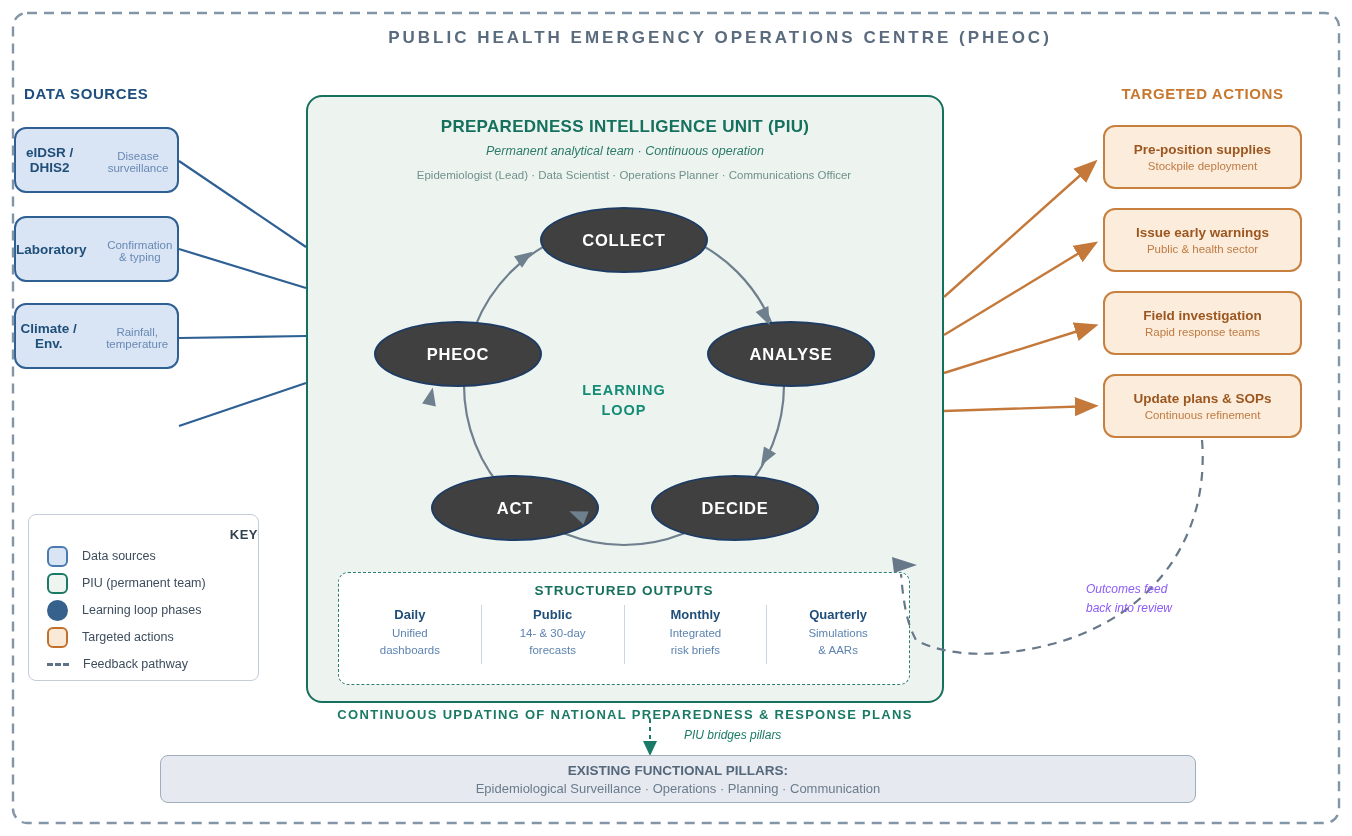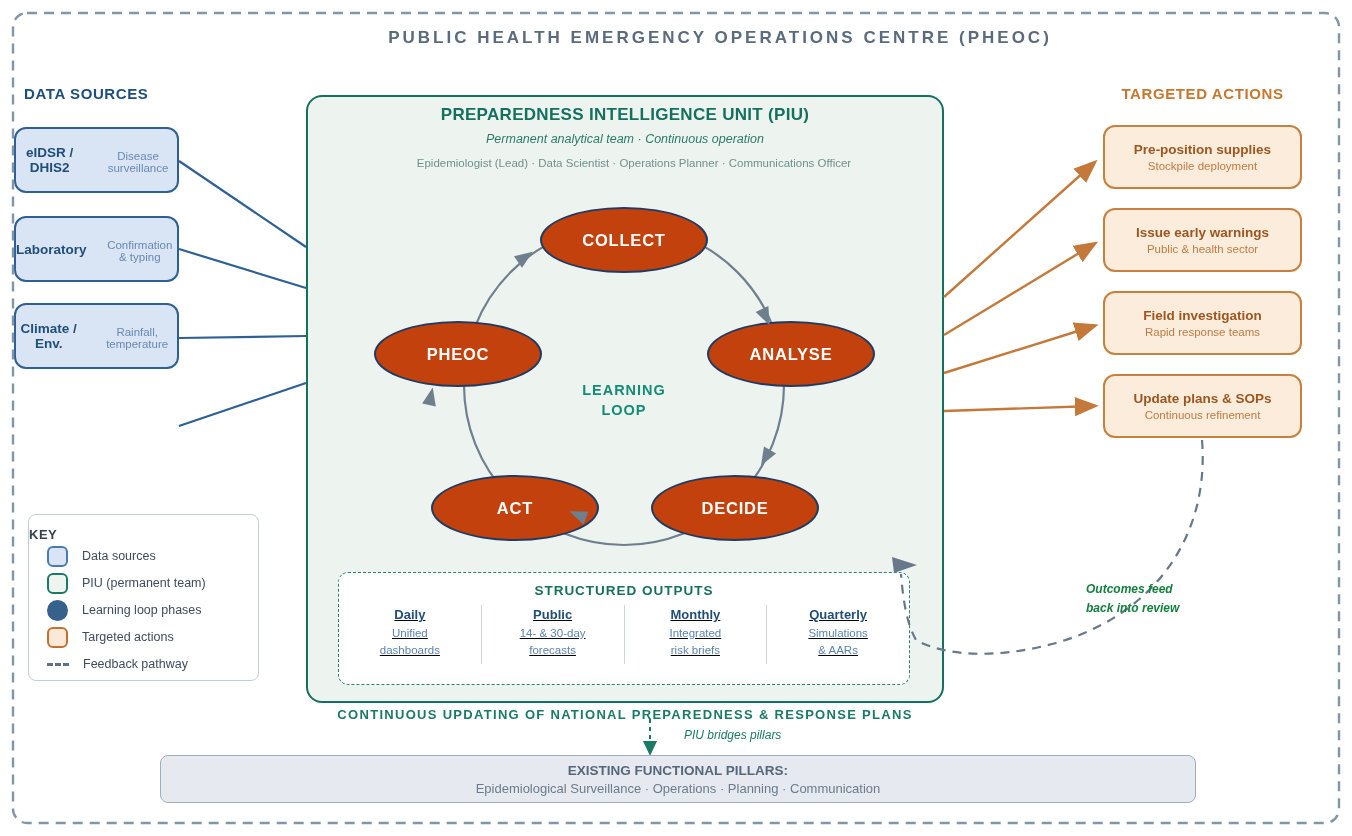"PREPAREDNESS INTELLIGENCE UNIT (PIU)" .piu-title { margin-top: 8px -> 20px }
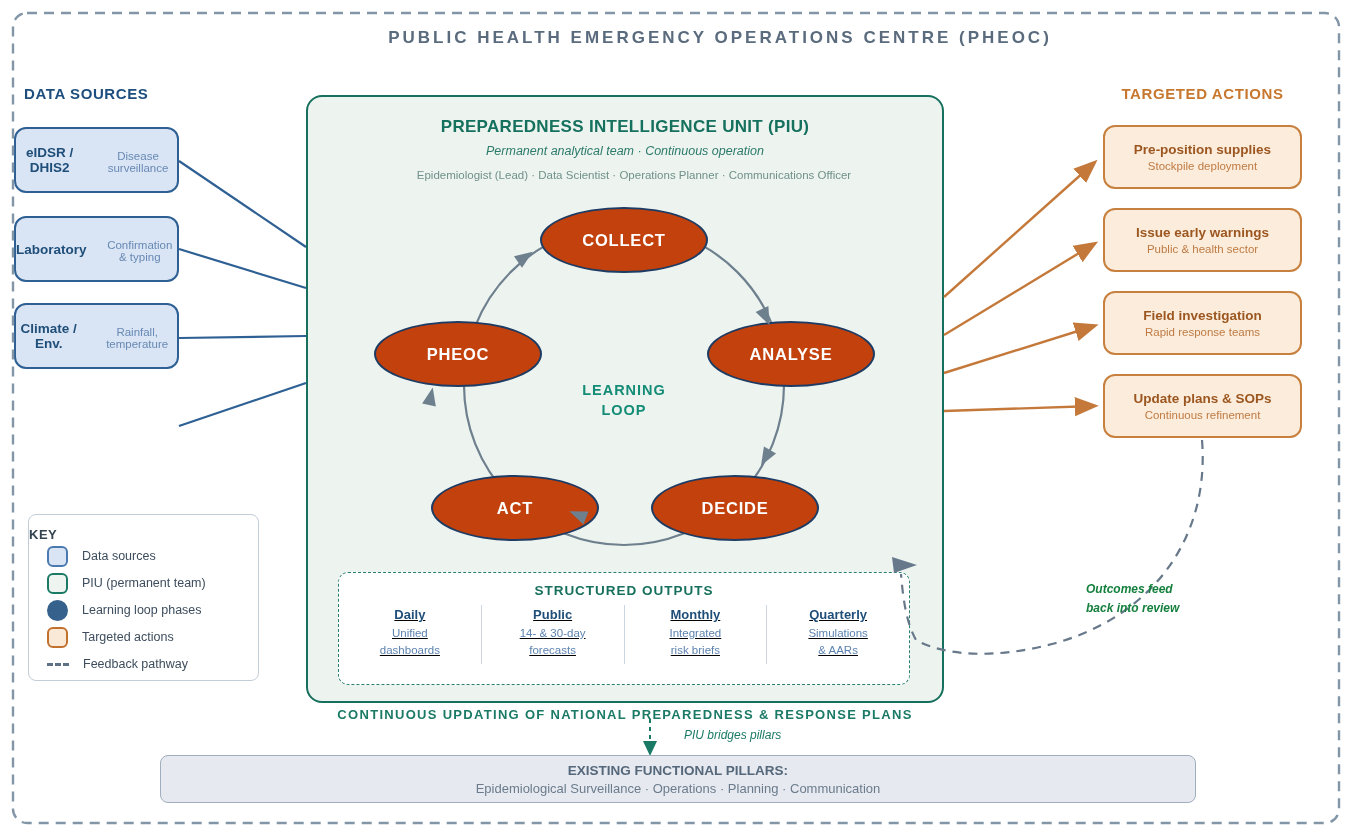"COLLECT" .phase { background: #c2410c -> #404040 }
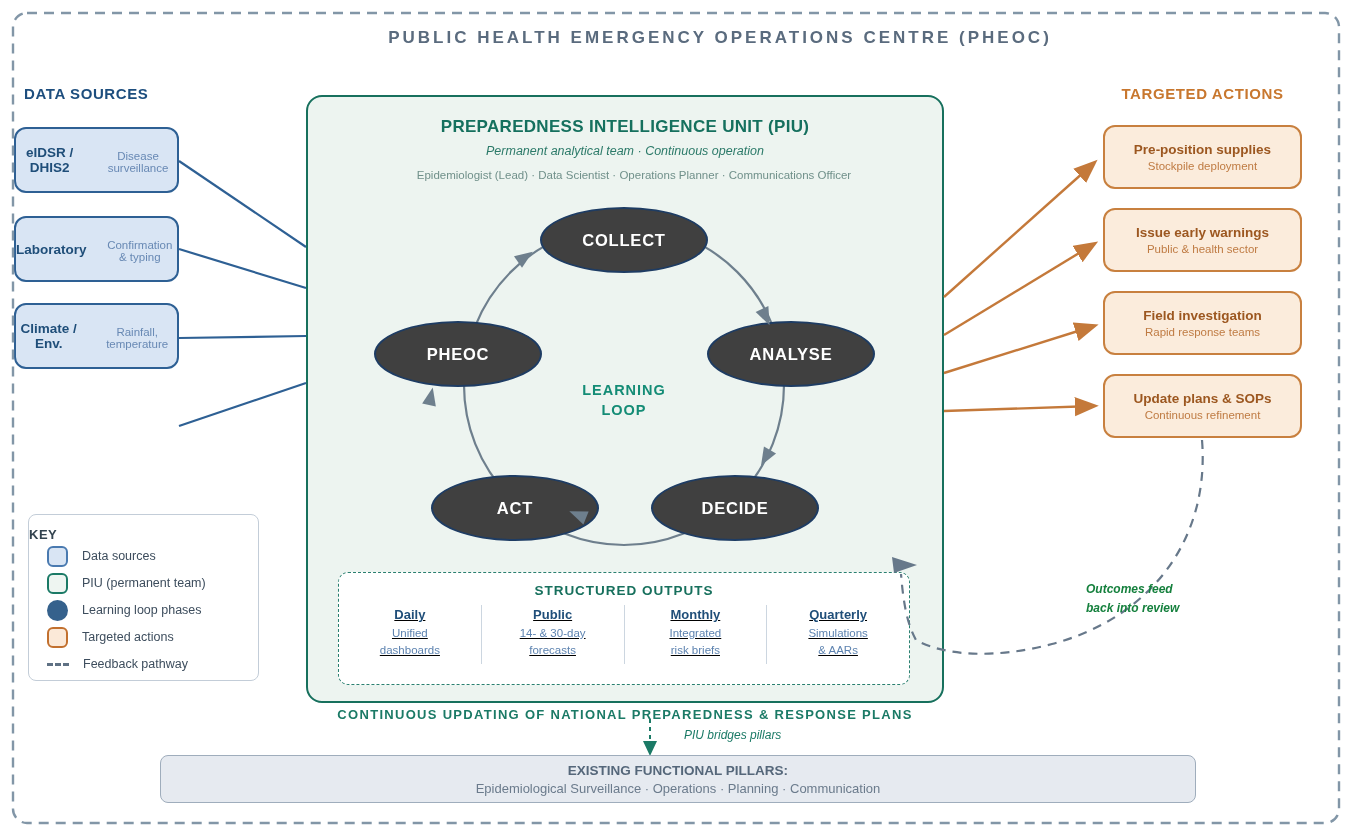"KEY" .key-title { text-align: left -> right }
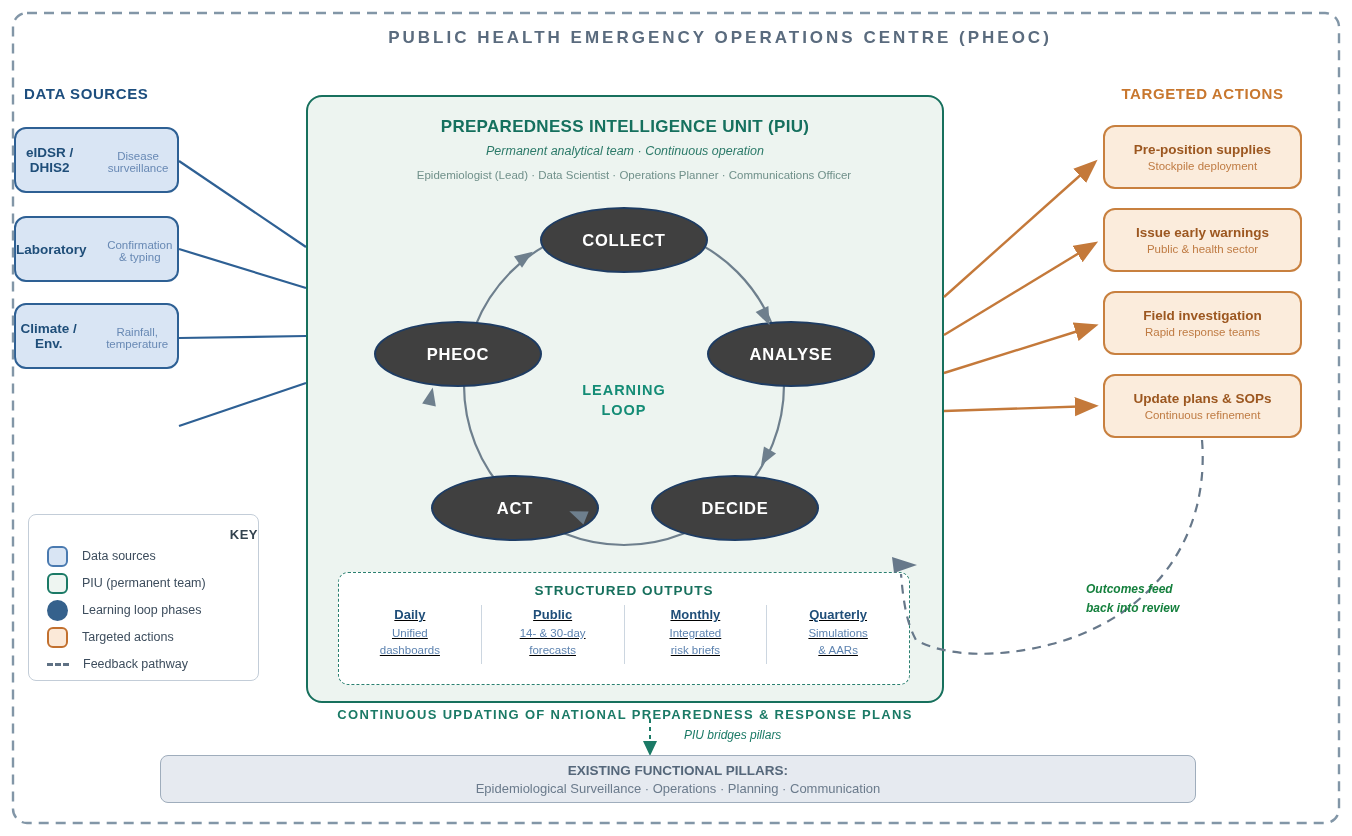"Outcomes feed" .feedback-label { color: #15803d -> #8b5cf6; font-weight: bold -> none }
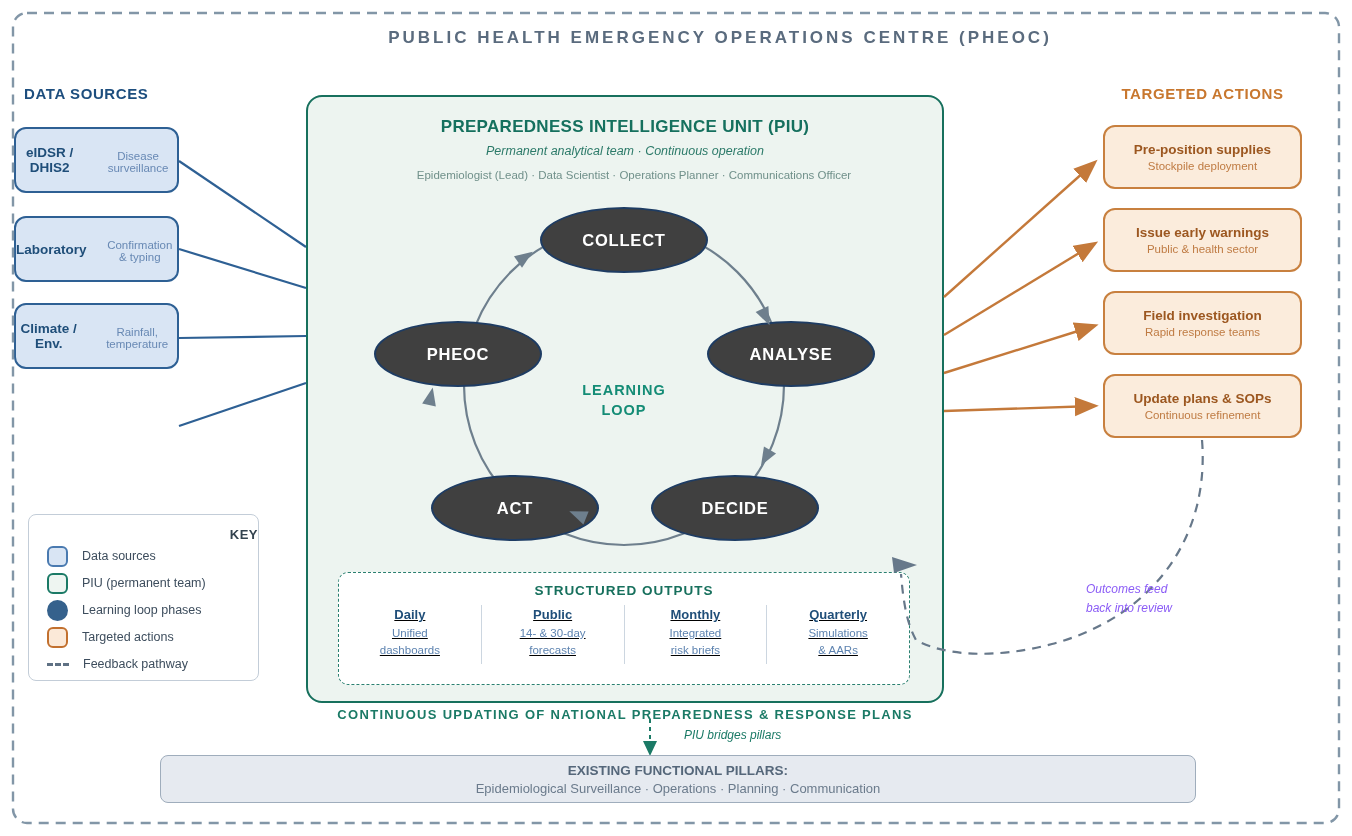"Daily" .outputs-col { text-decoration: underline -> none }
